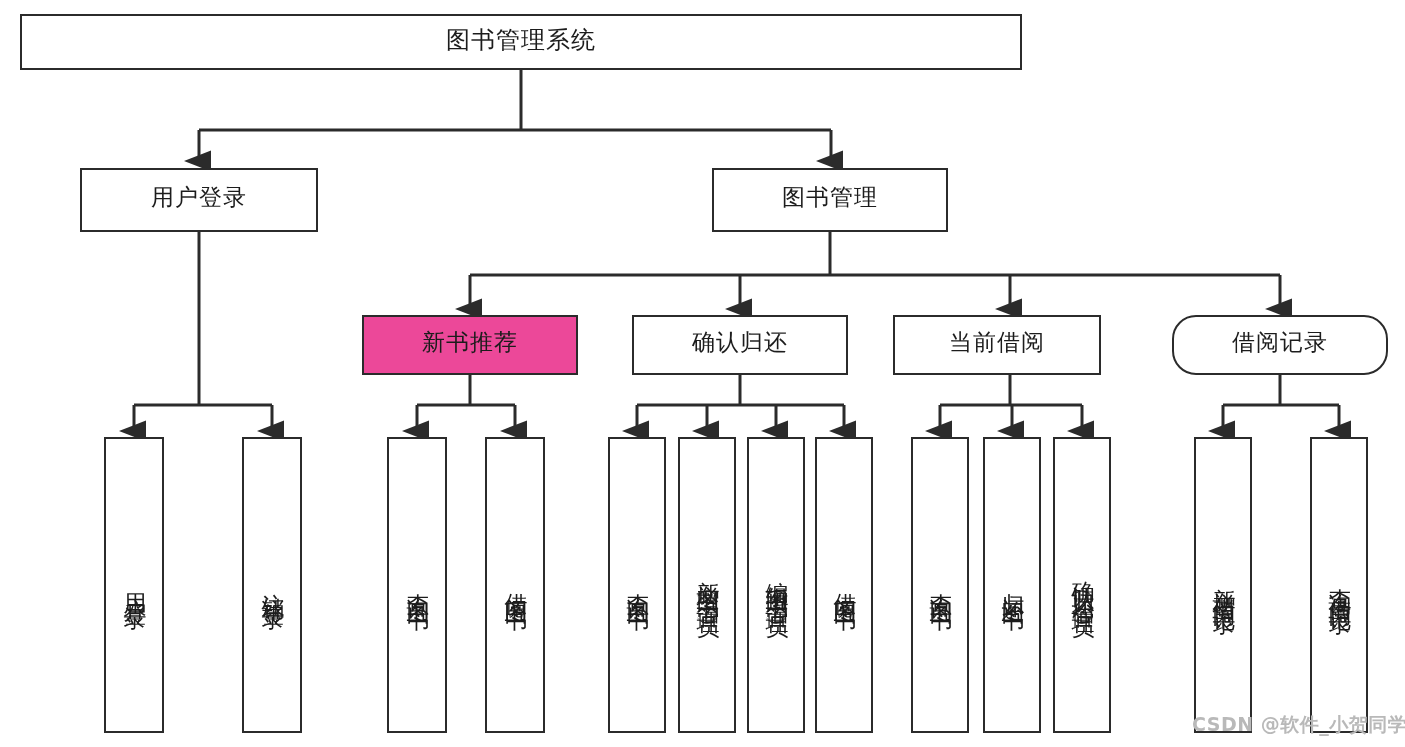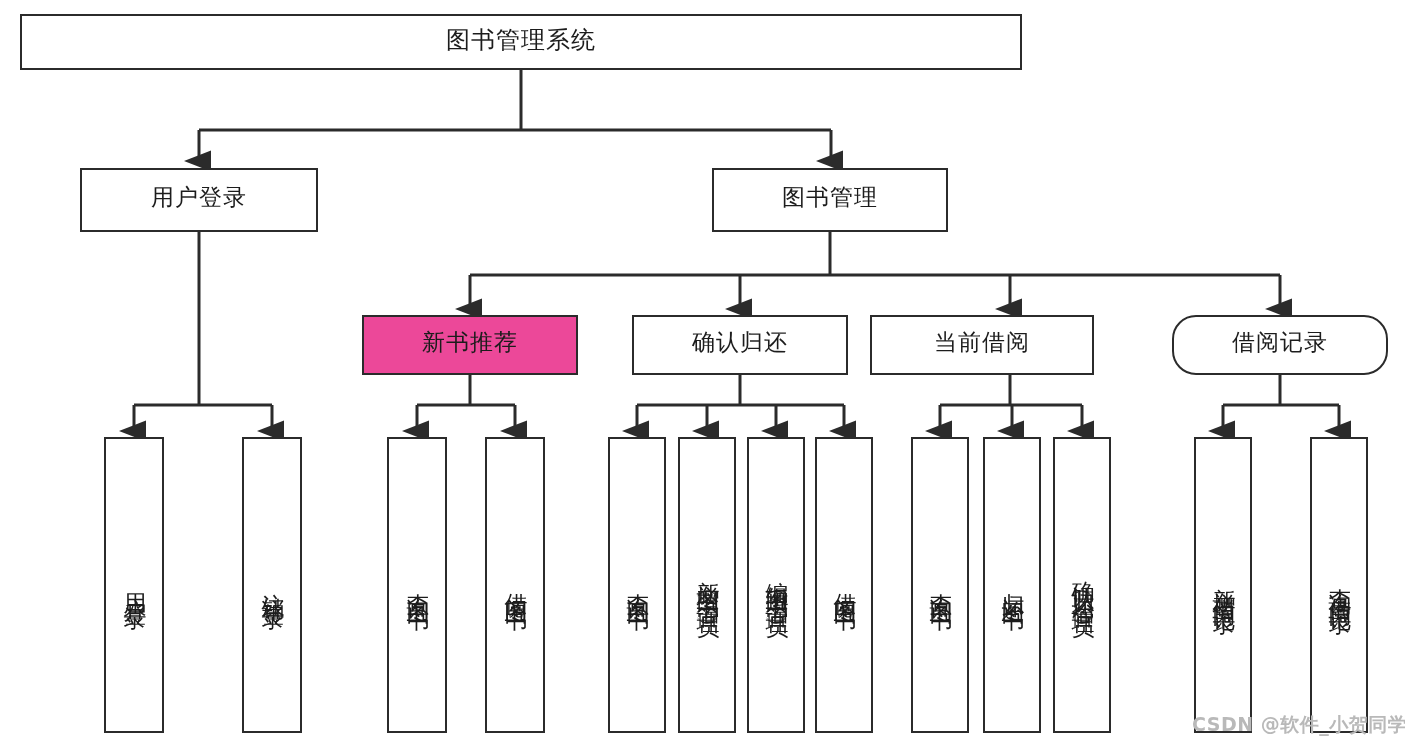"当前借阅" div.node { left: 870px -> 893px; width: 224px -> 208px }
